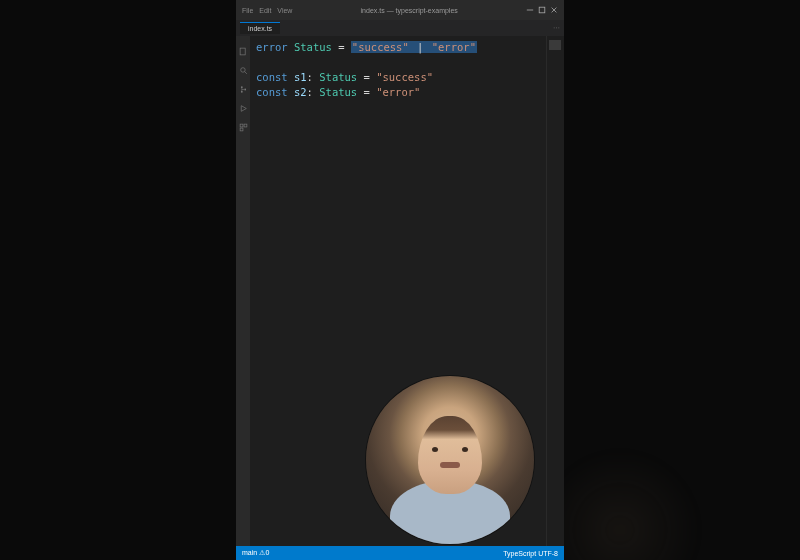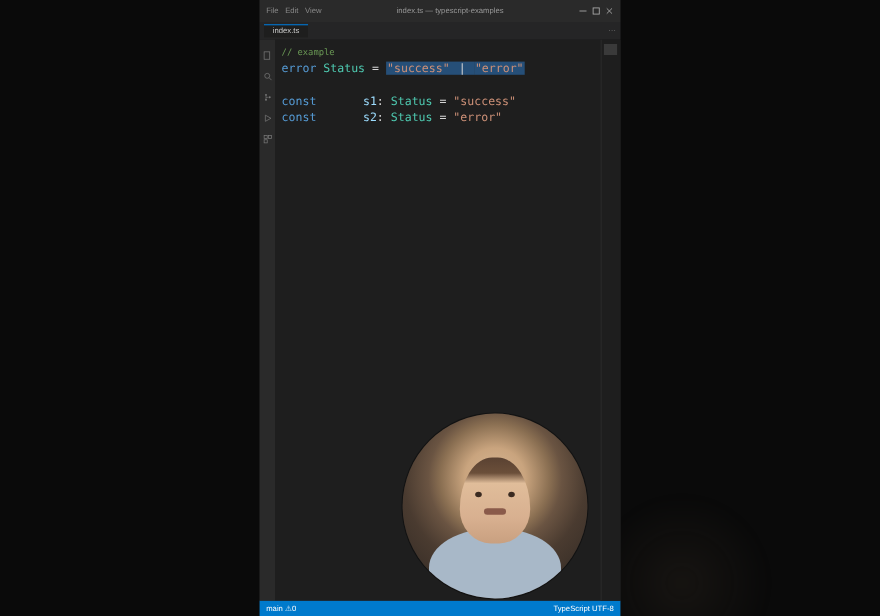"// example" div.line { html: <div>// example</div> -> none }
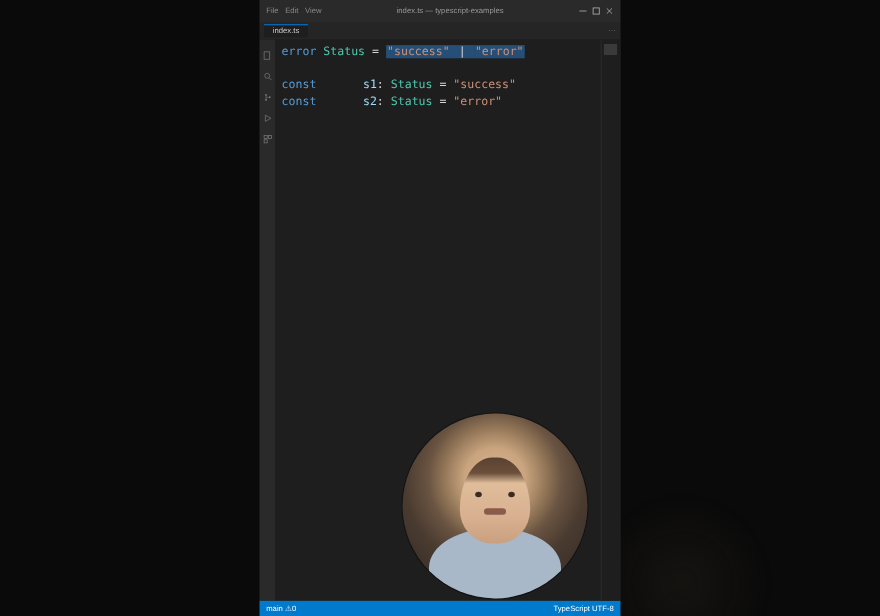"s1" .var { margin-left: 36px -> none }
